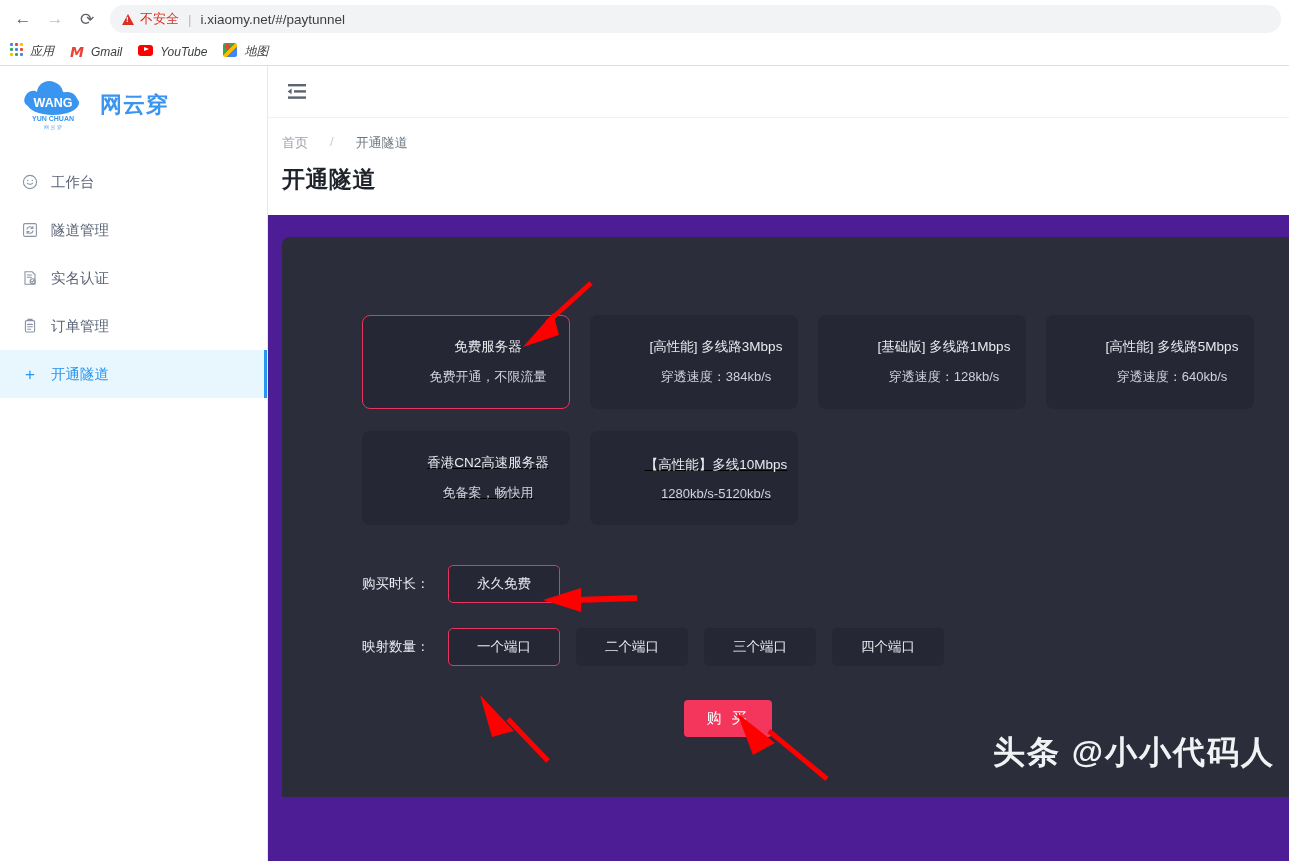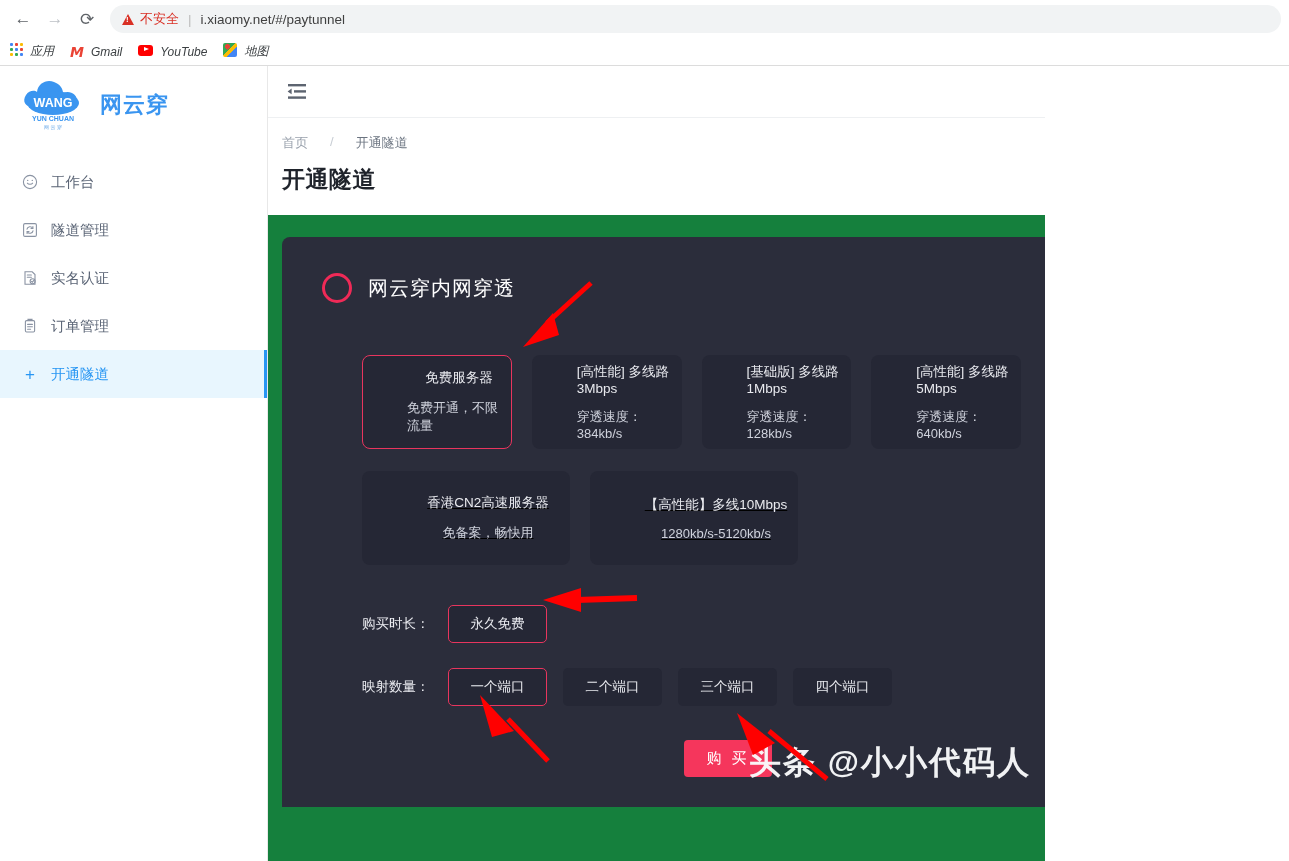"WANG" .app { background: #15803d -> #4c1d95; width: 1045px -> 1289px }
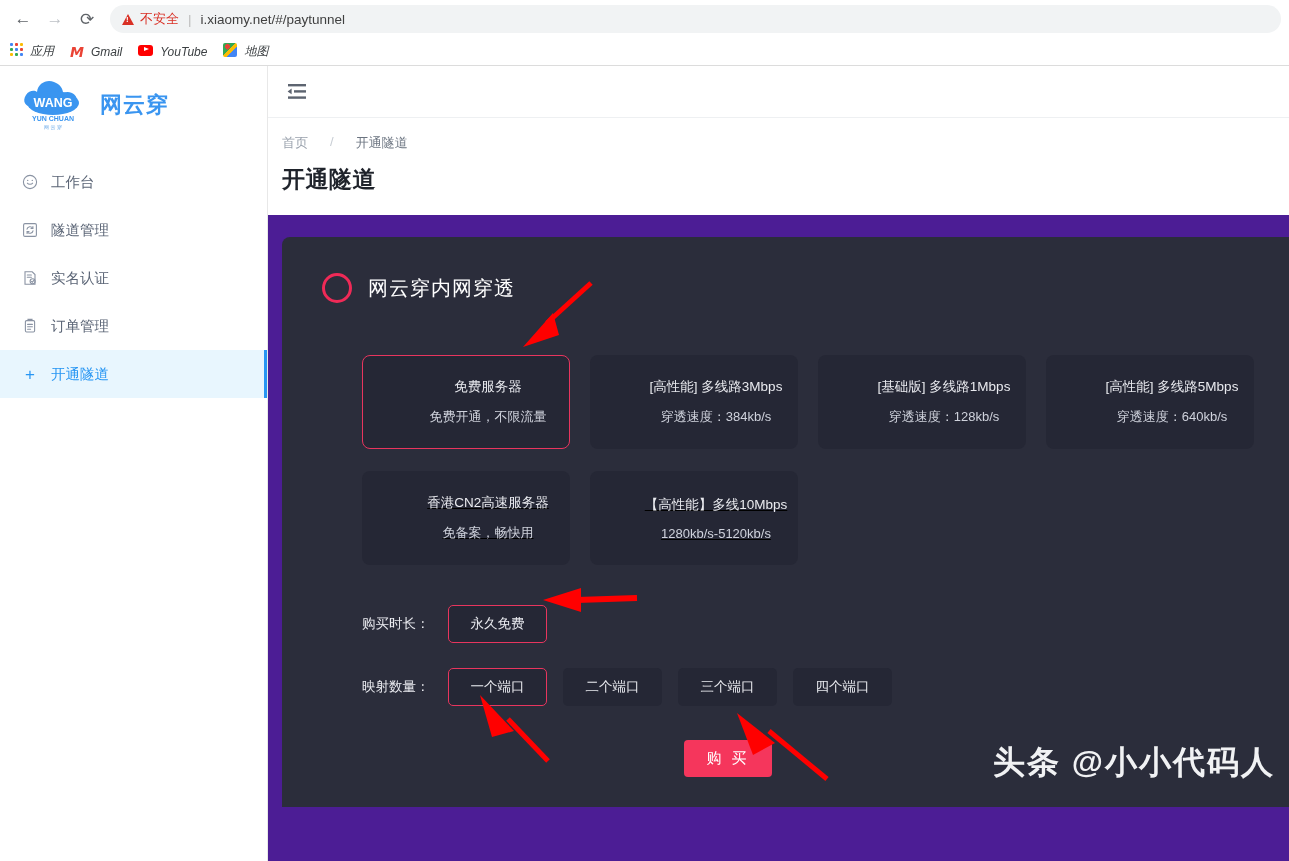"网云穿内网穿透" div.panel-head { html: <div> <span></span> <span>网云穿内网穿透</span> </div> -> none }
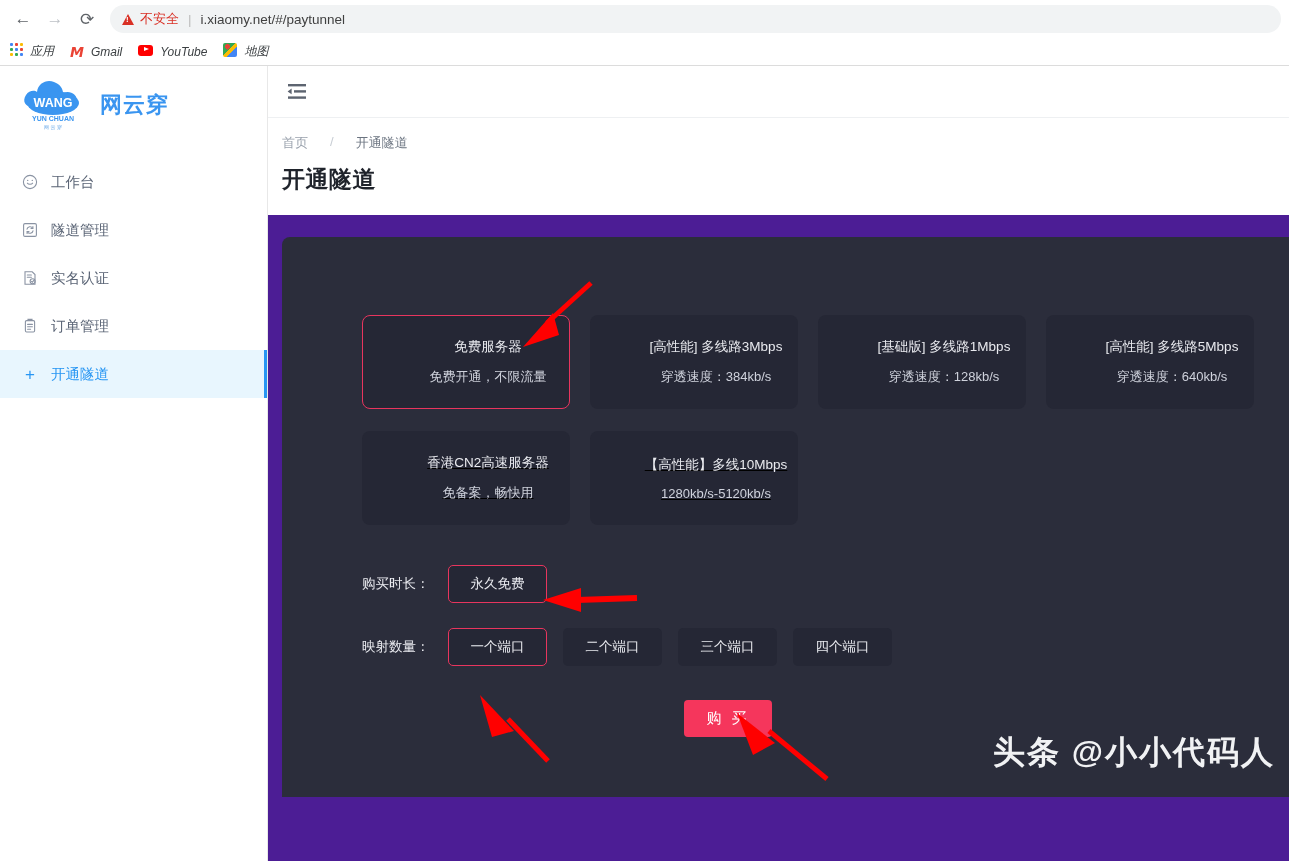"永久免费" .pill { padding: 0 21px -> 0 28px }
